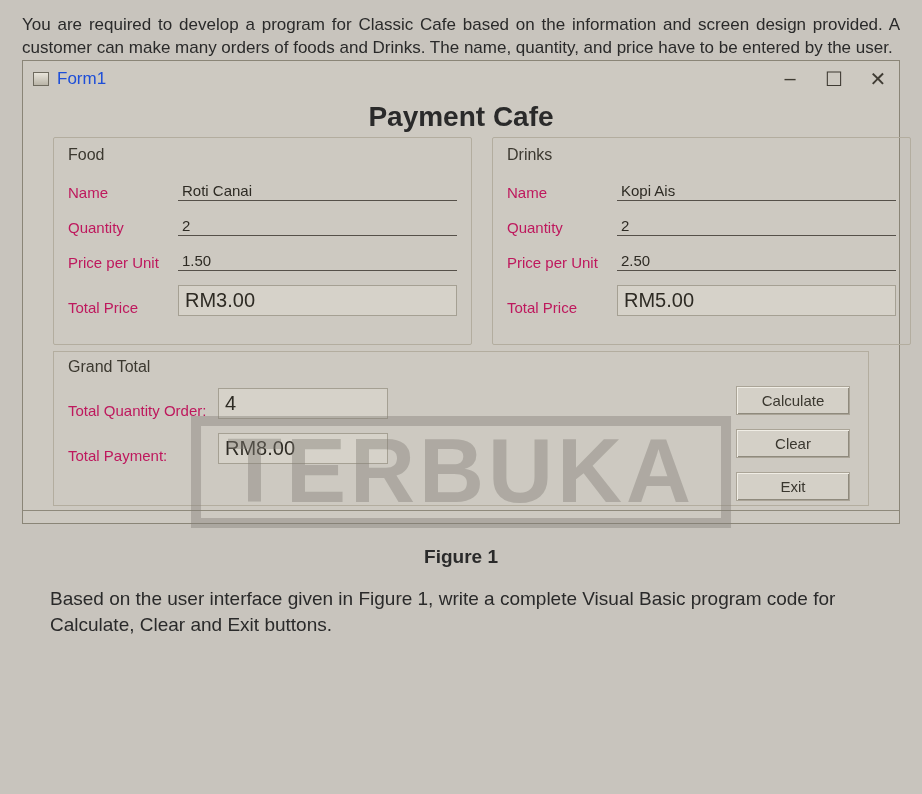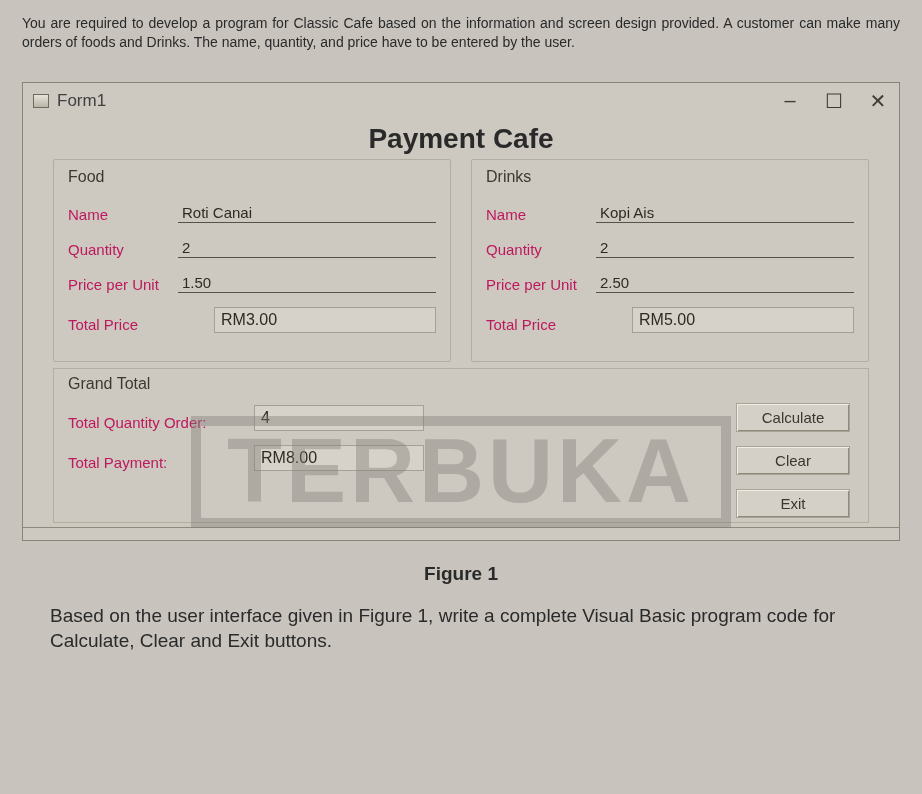"You are required to develop" .instruction { font-size: 14px -> 17px; margin-bottom: 30px -> none }
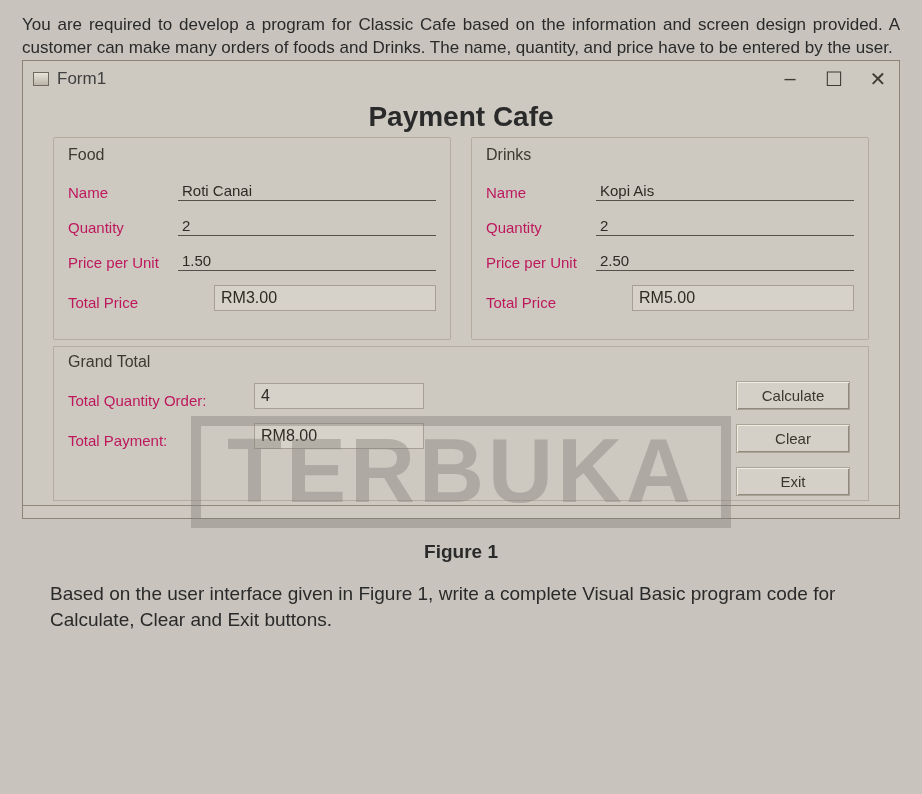"Form1" .titlebar .title { color: #404040 -> #1d4ed8 }
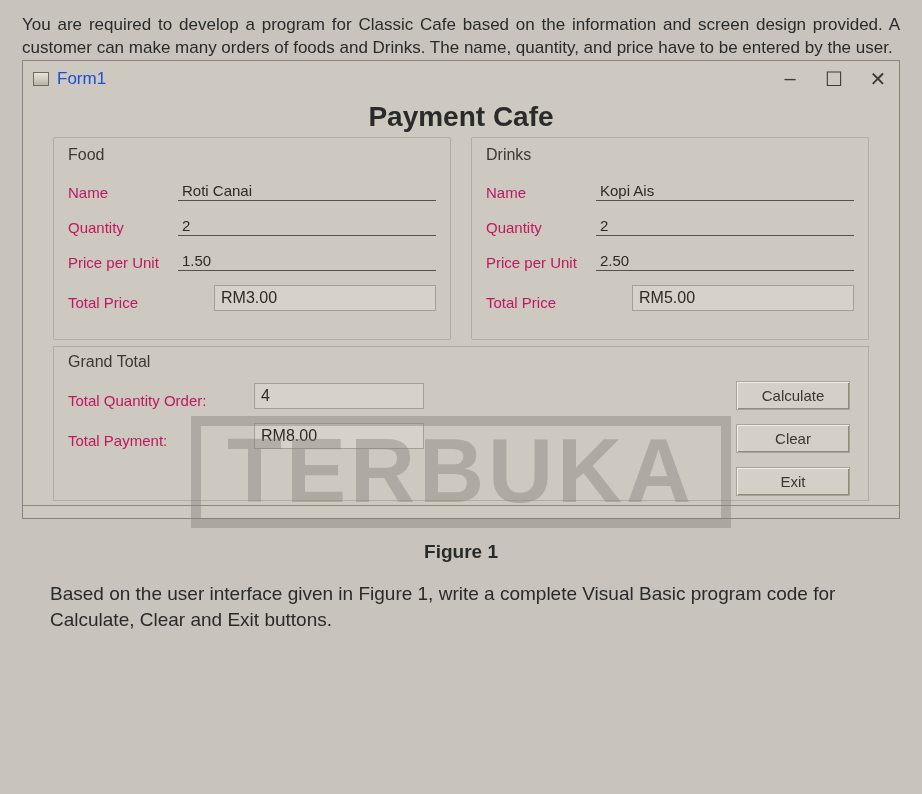"RM3.00" .boxed { font-size: 16px -> 20px; margin-left: 36px -> none }
